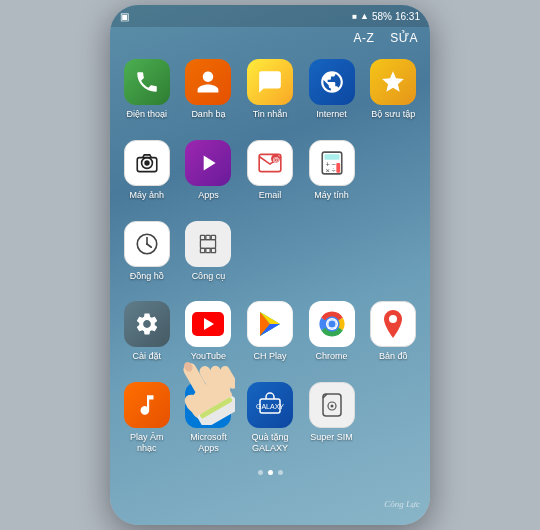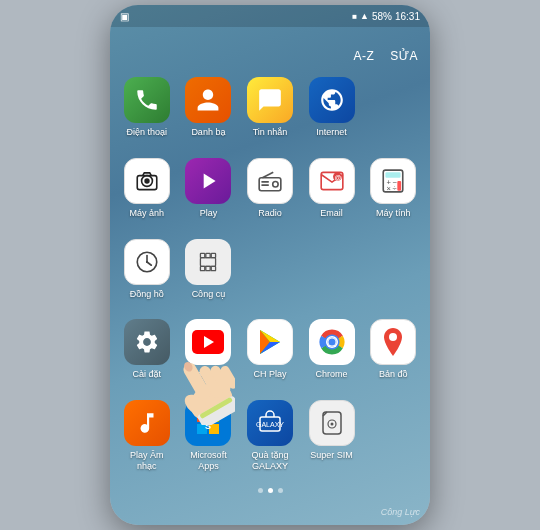"A-Z" .action-btn { margin-top: 18px -> none }
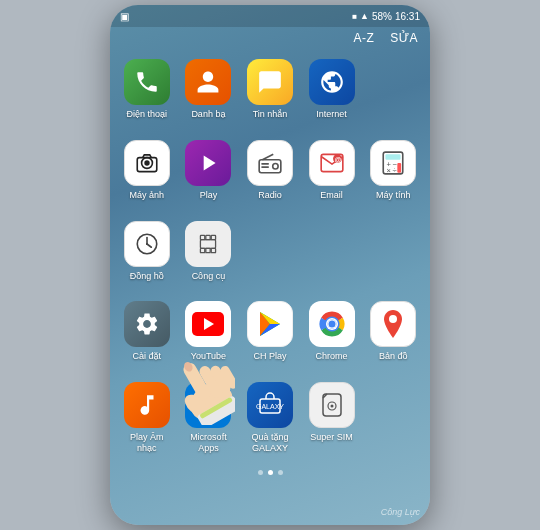"Bộ sưu tập" div.app-item { html: none -> <div> <div> <svg> <path></path> </svg> </div> <span>Bộ sưu tập</span> </div> }
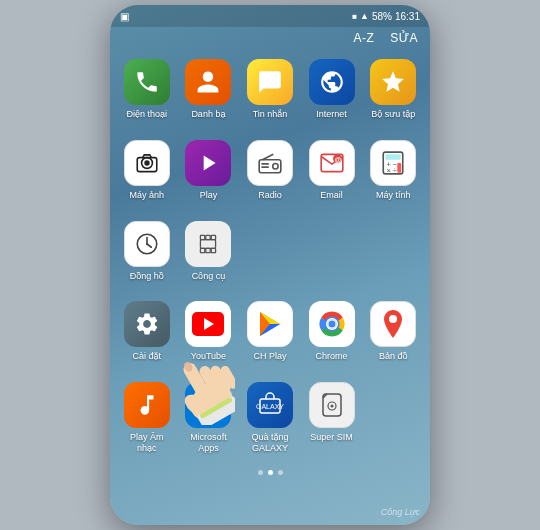"Play" span.app-label { text: Play -> Apps }
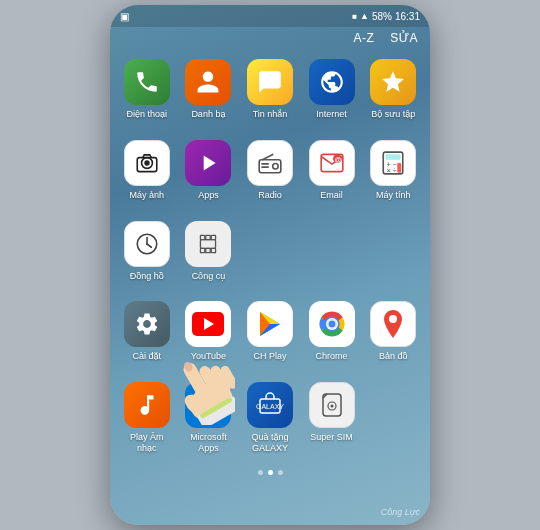"Radio" div.app-item { html: <div> <div> <svg> <rect></rect> <circle></circle> <line></line> <rect></rect> <rect></rect> </svg> </div> <span>Radio</span> </div> -> none }
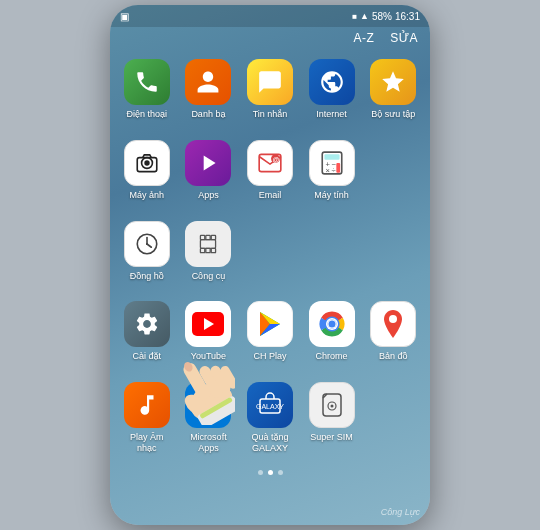"Công Lực" .watermark { bottom: 8px -> 16px; font-family: none -> Liberation Serif, serif }
